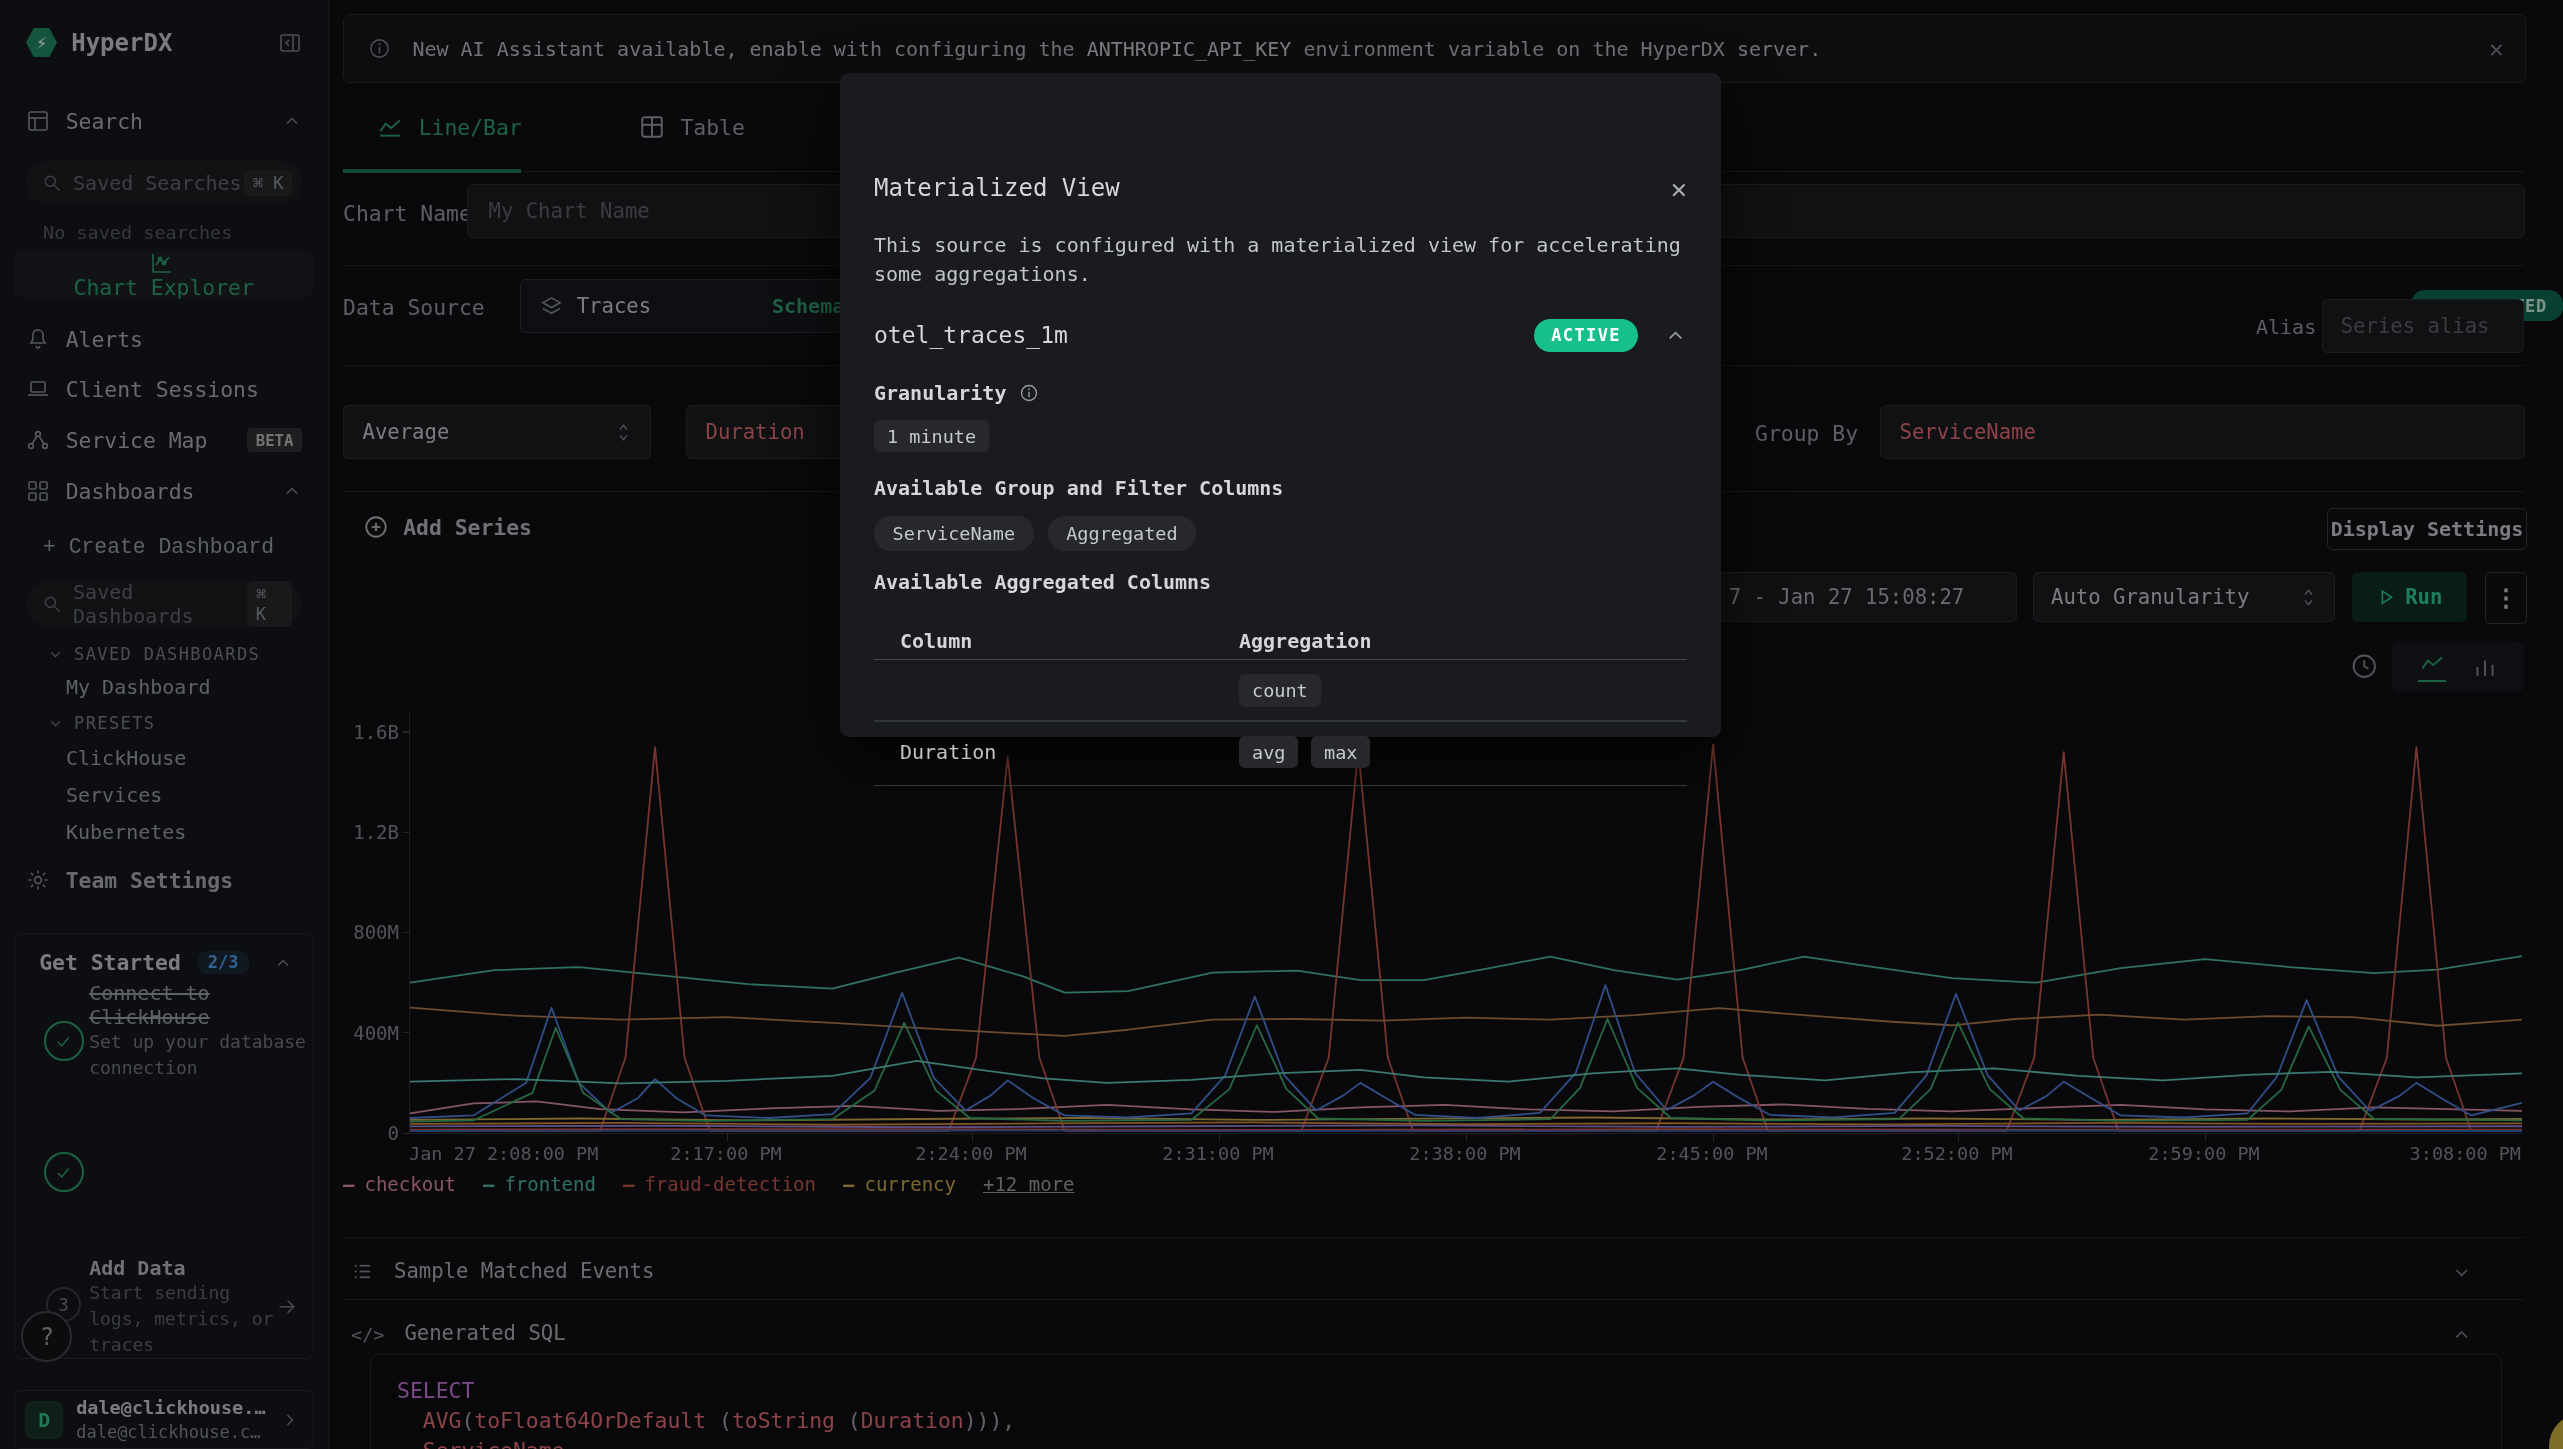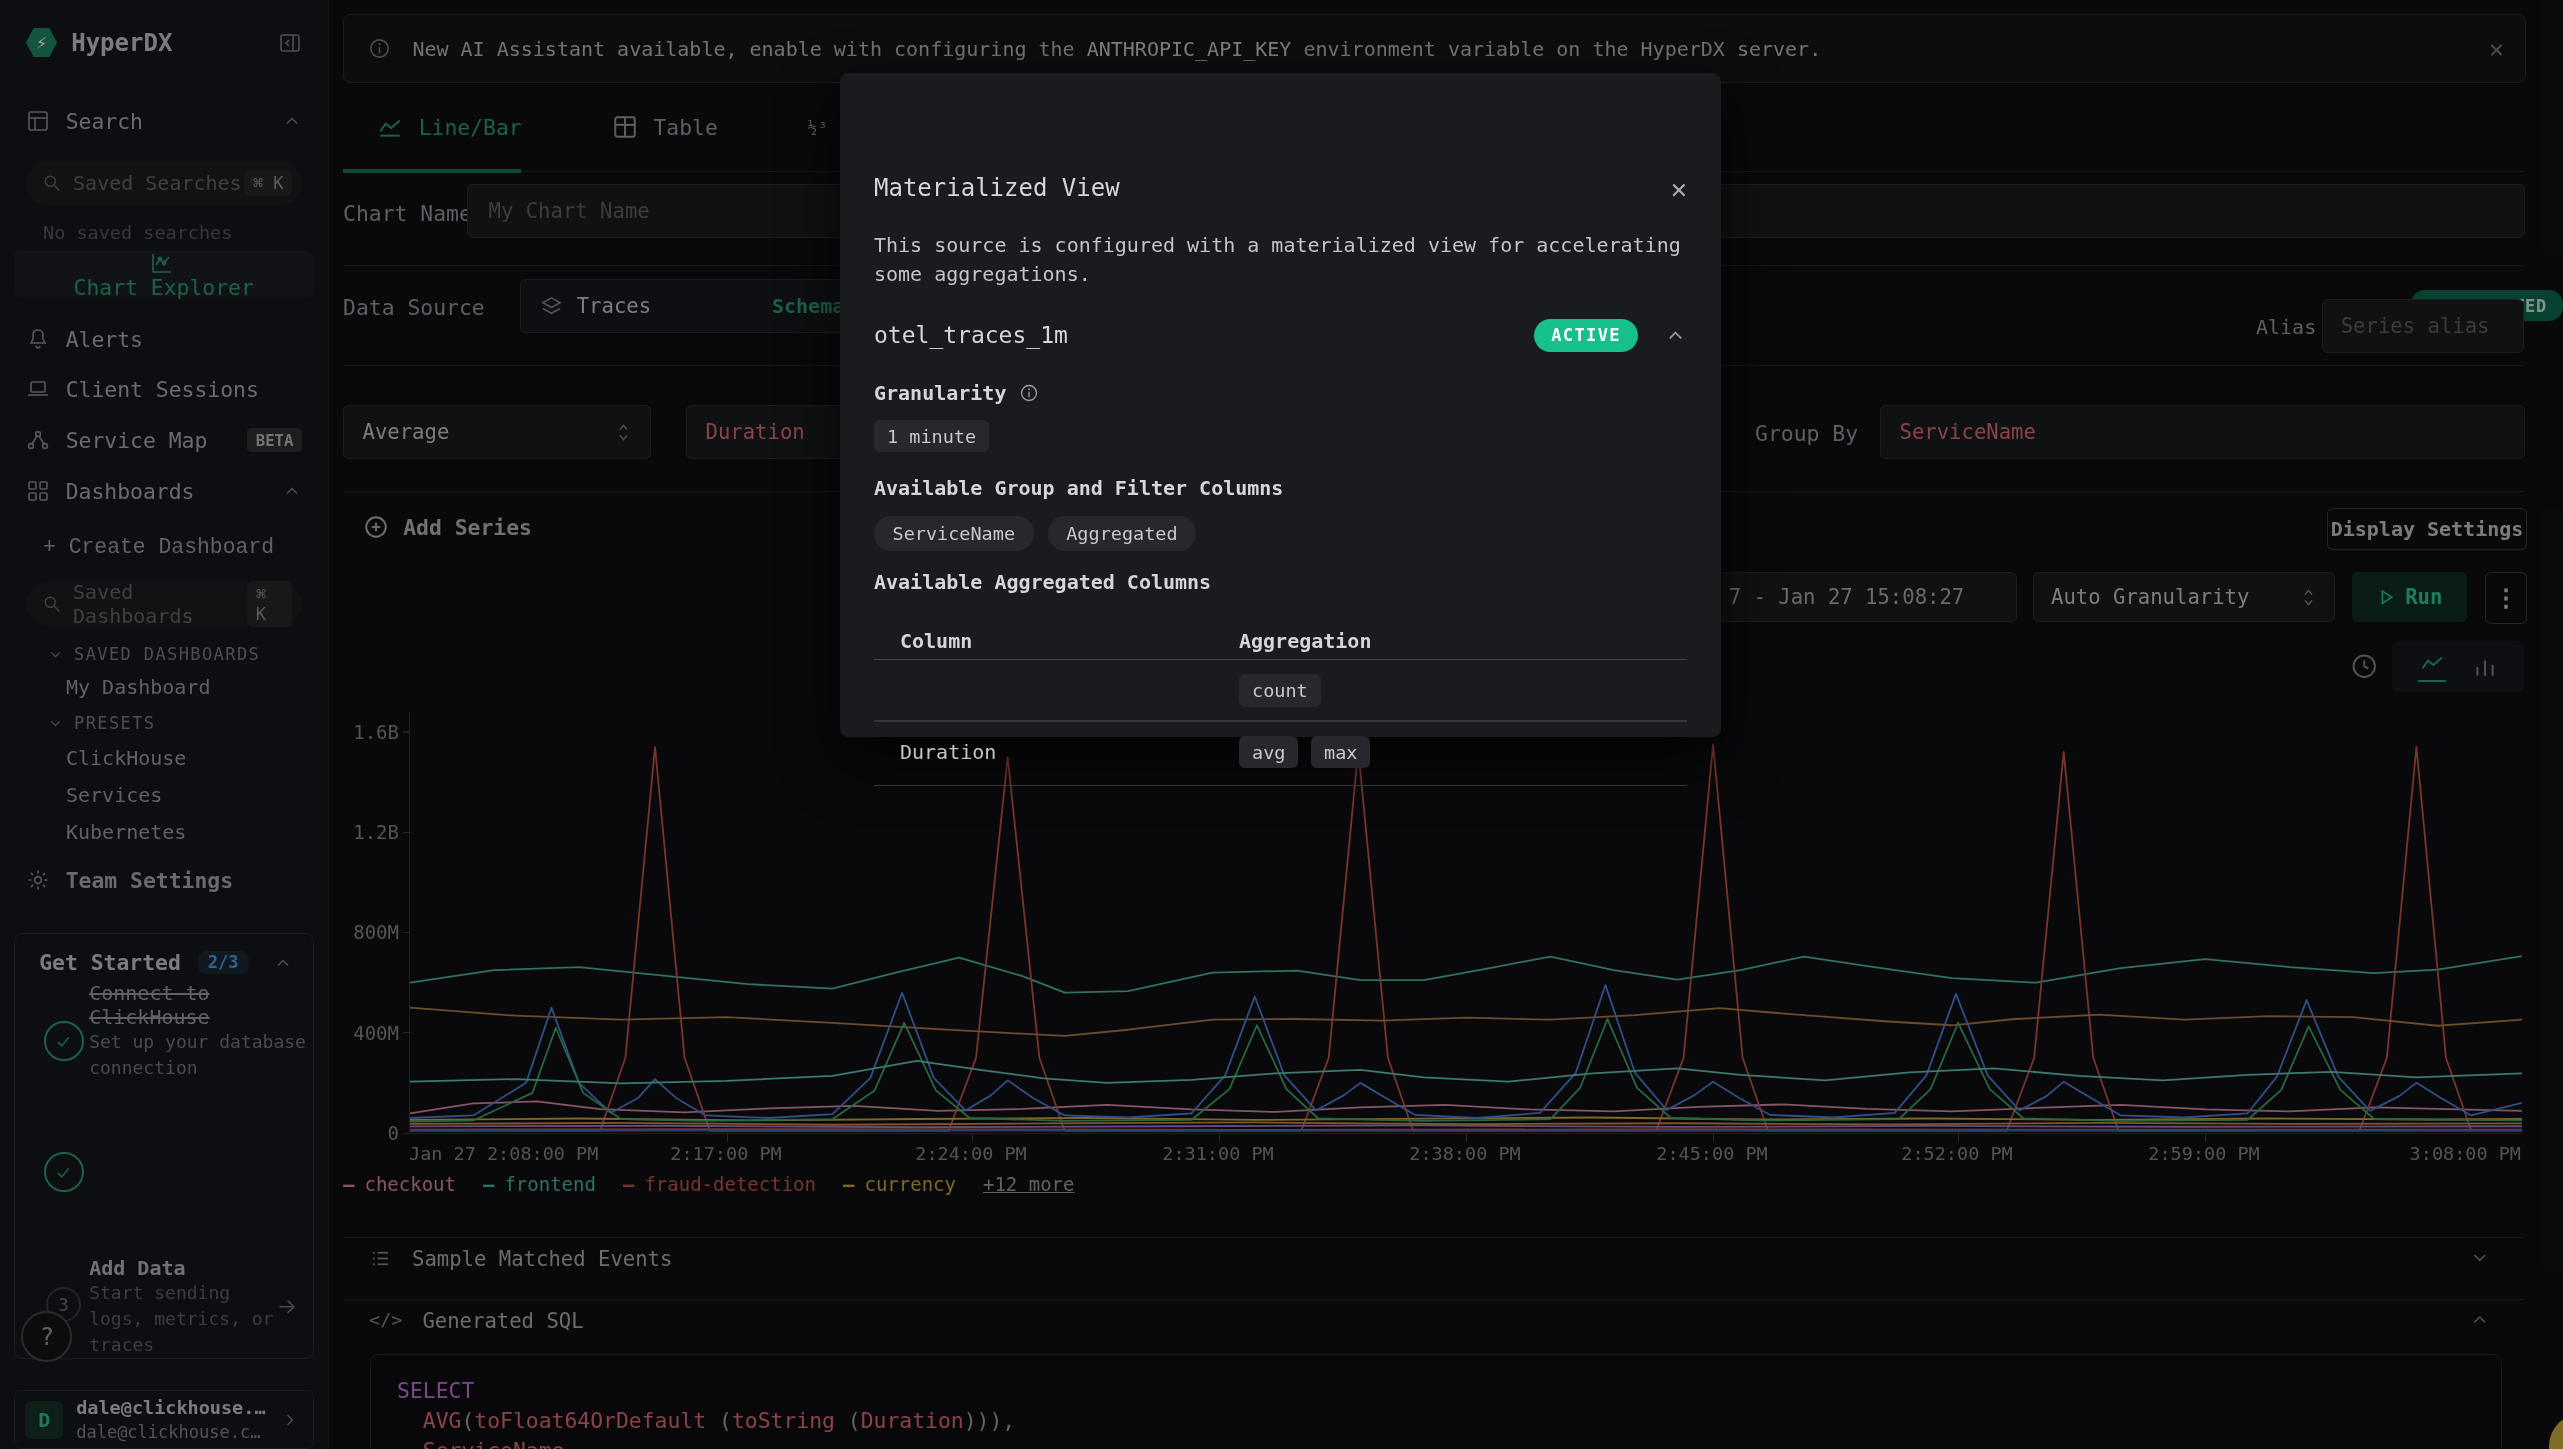"Line/Bar" div.abs { gap: 90px -> 117px }
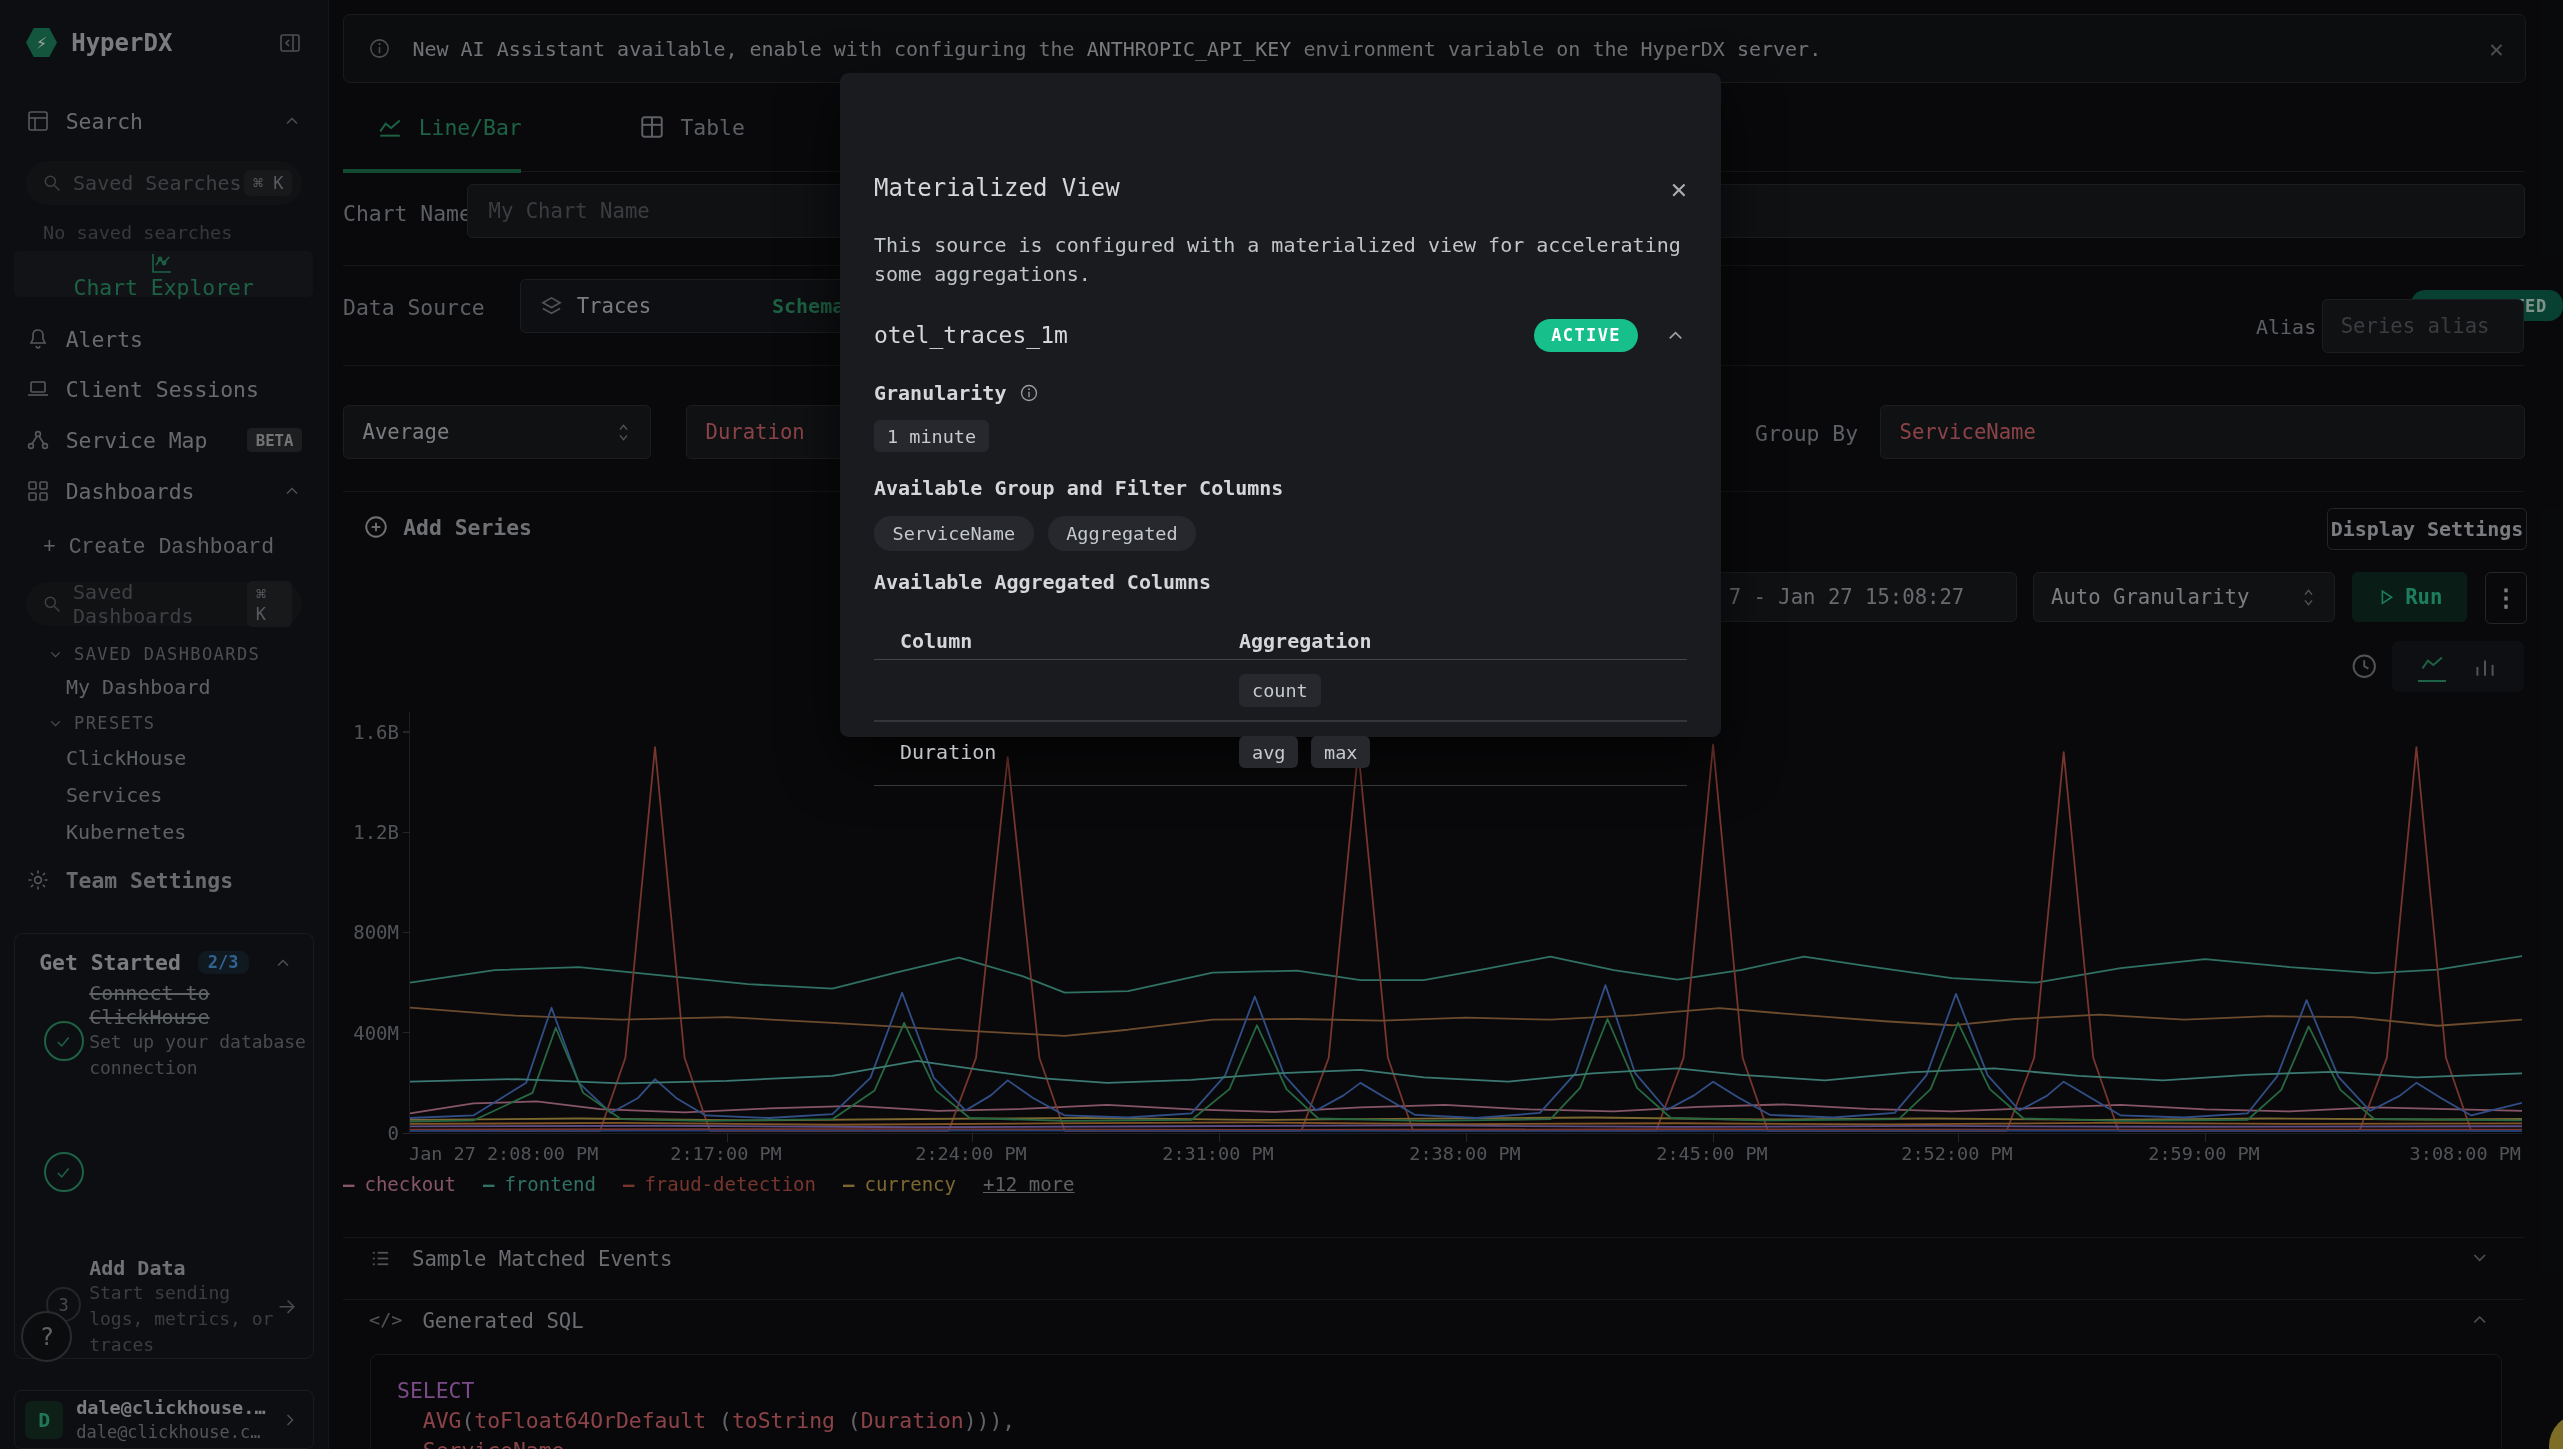"Sample Matched Events" .section-head { align-items: flex-start -> flex-end; left: 342px -> 324px }
